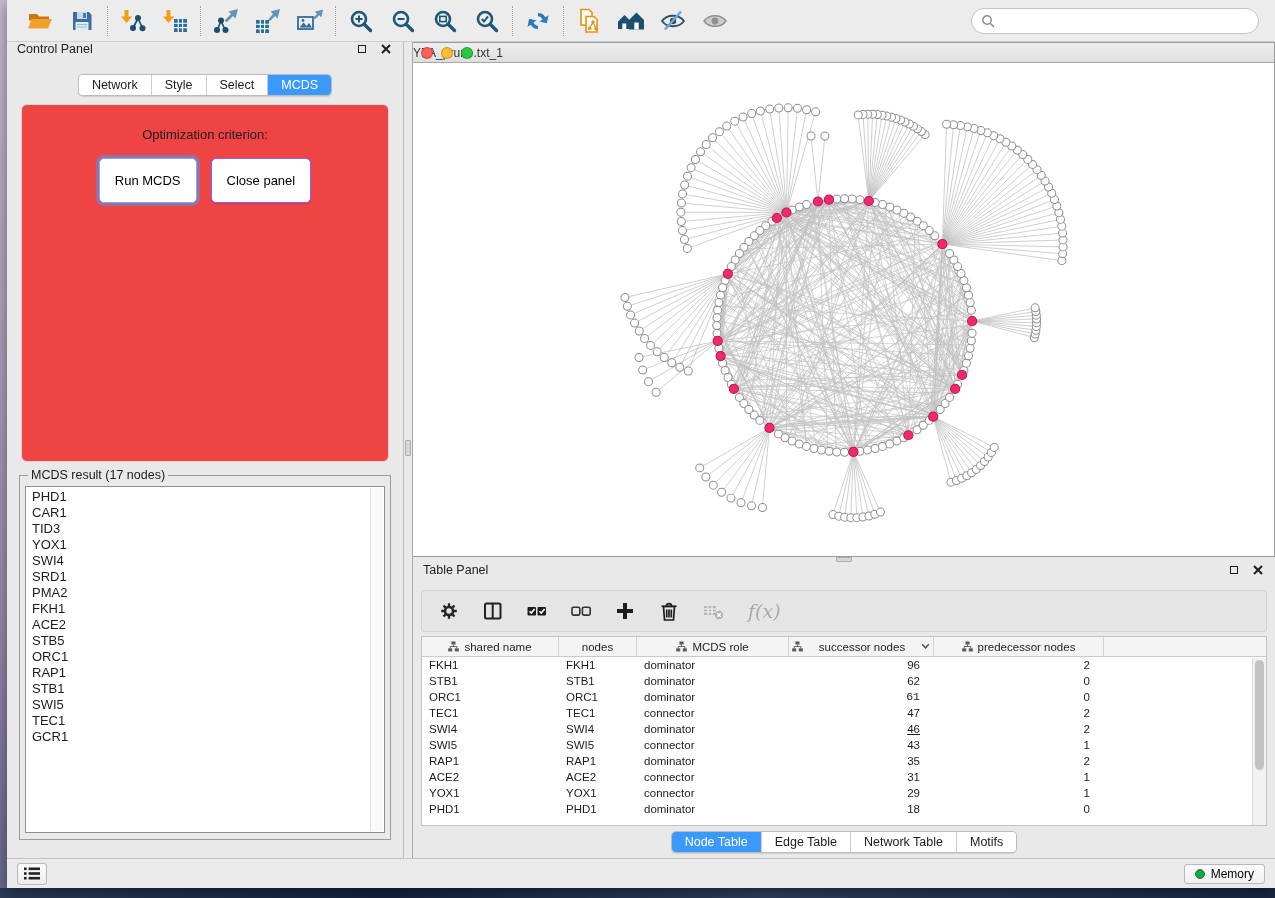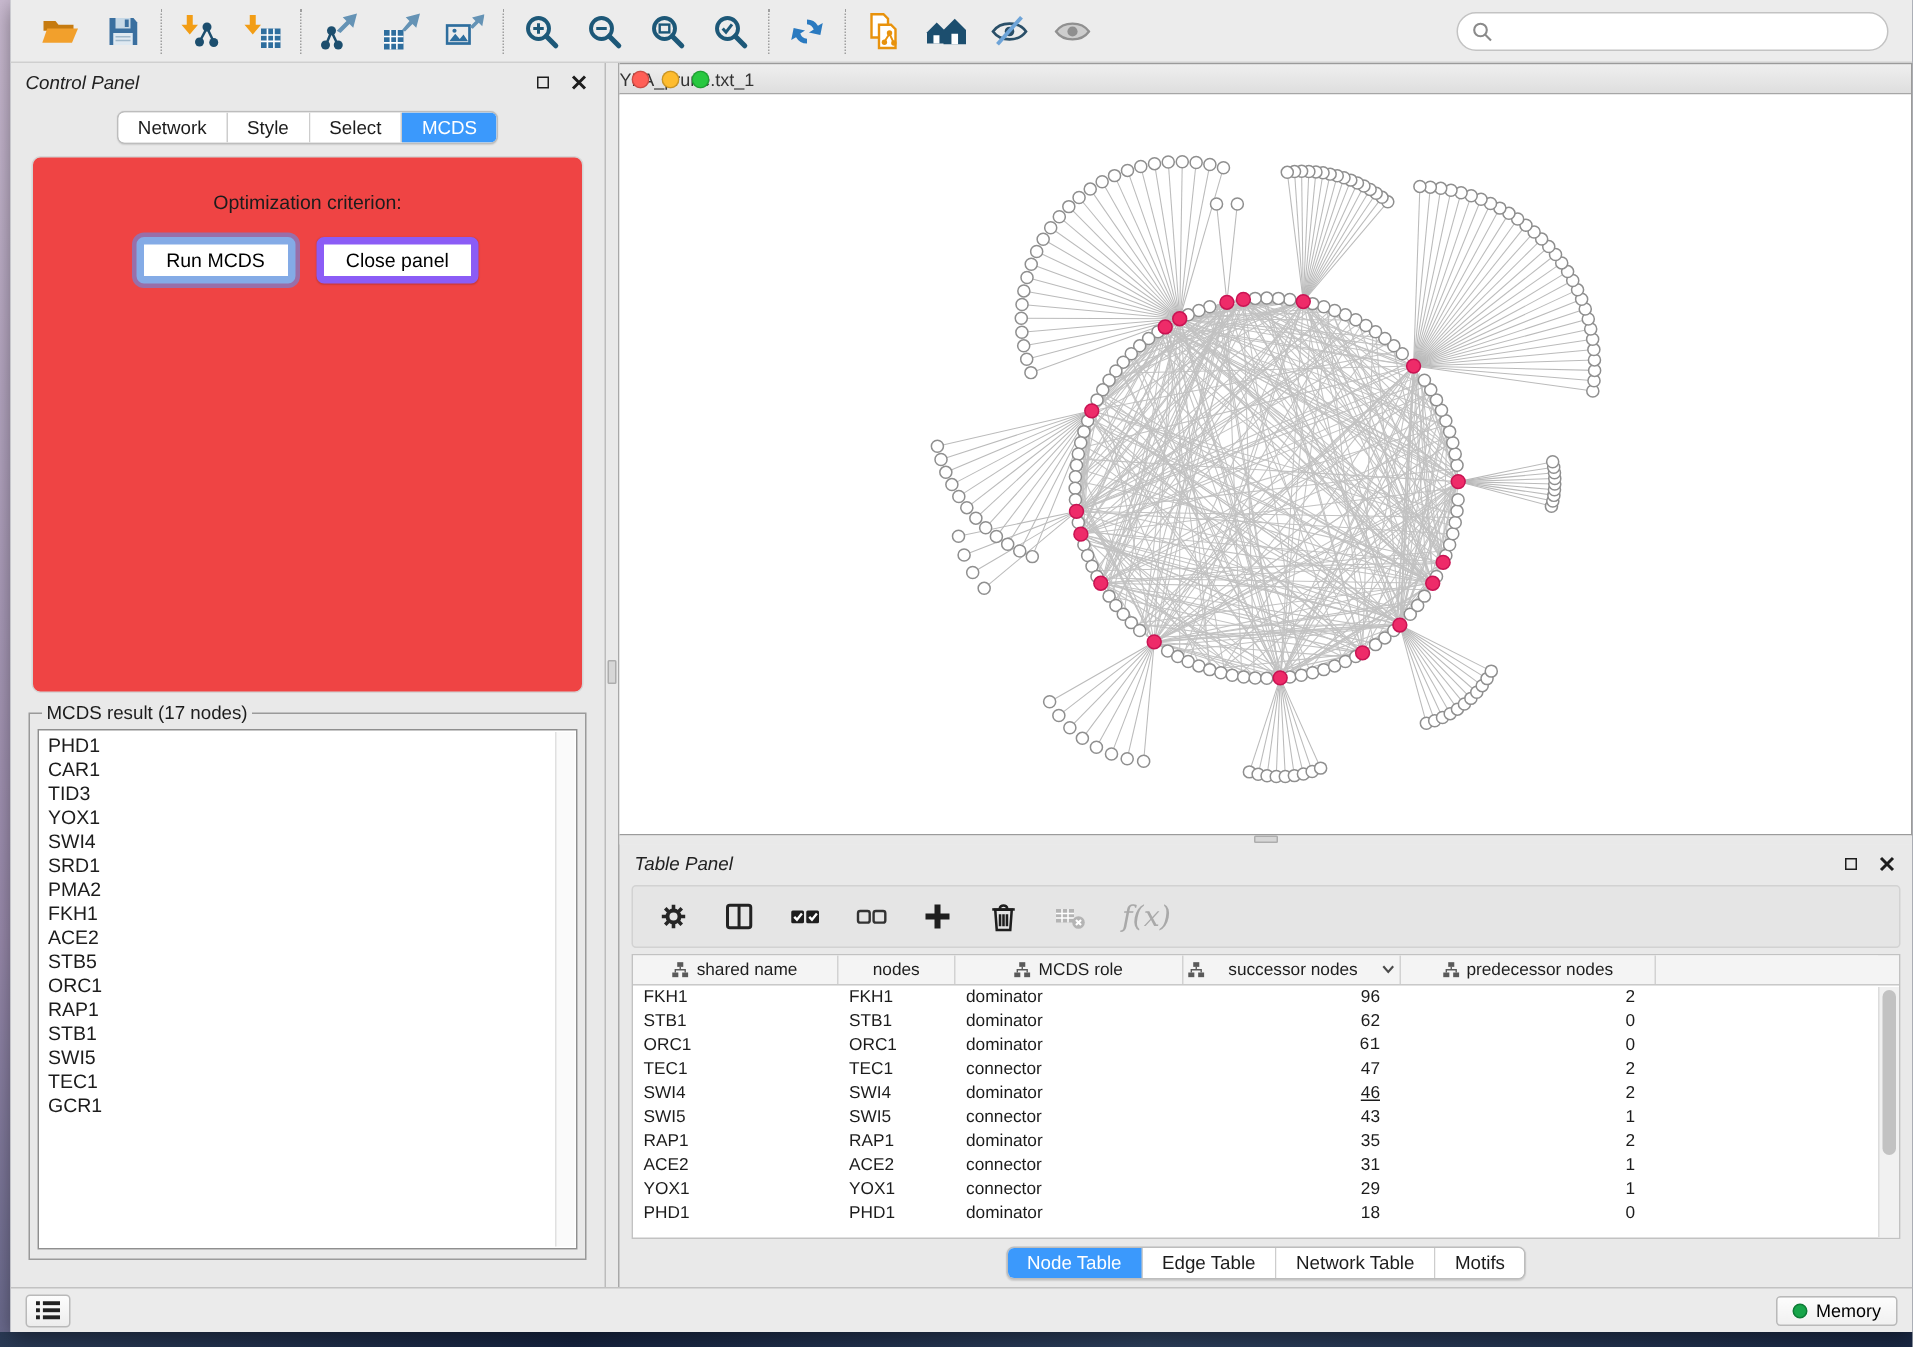"Control Panel" .panel-header { align-items: center -> flex-start; font-style: italic -> none }
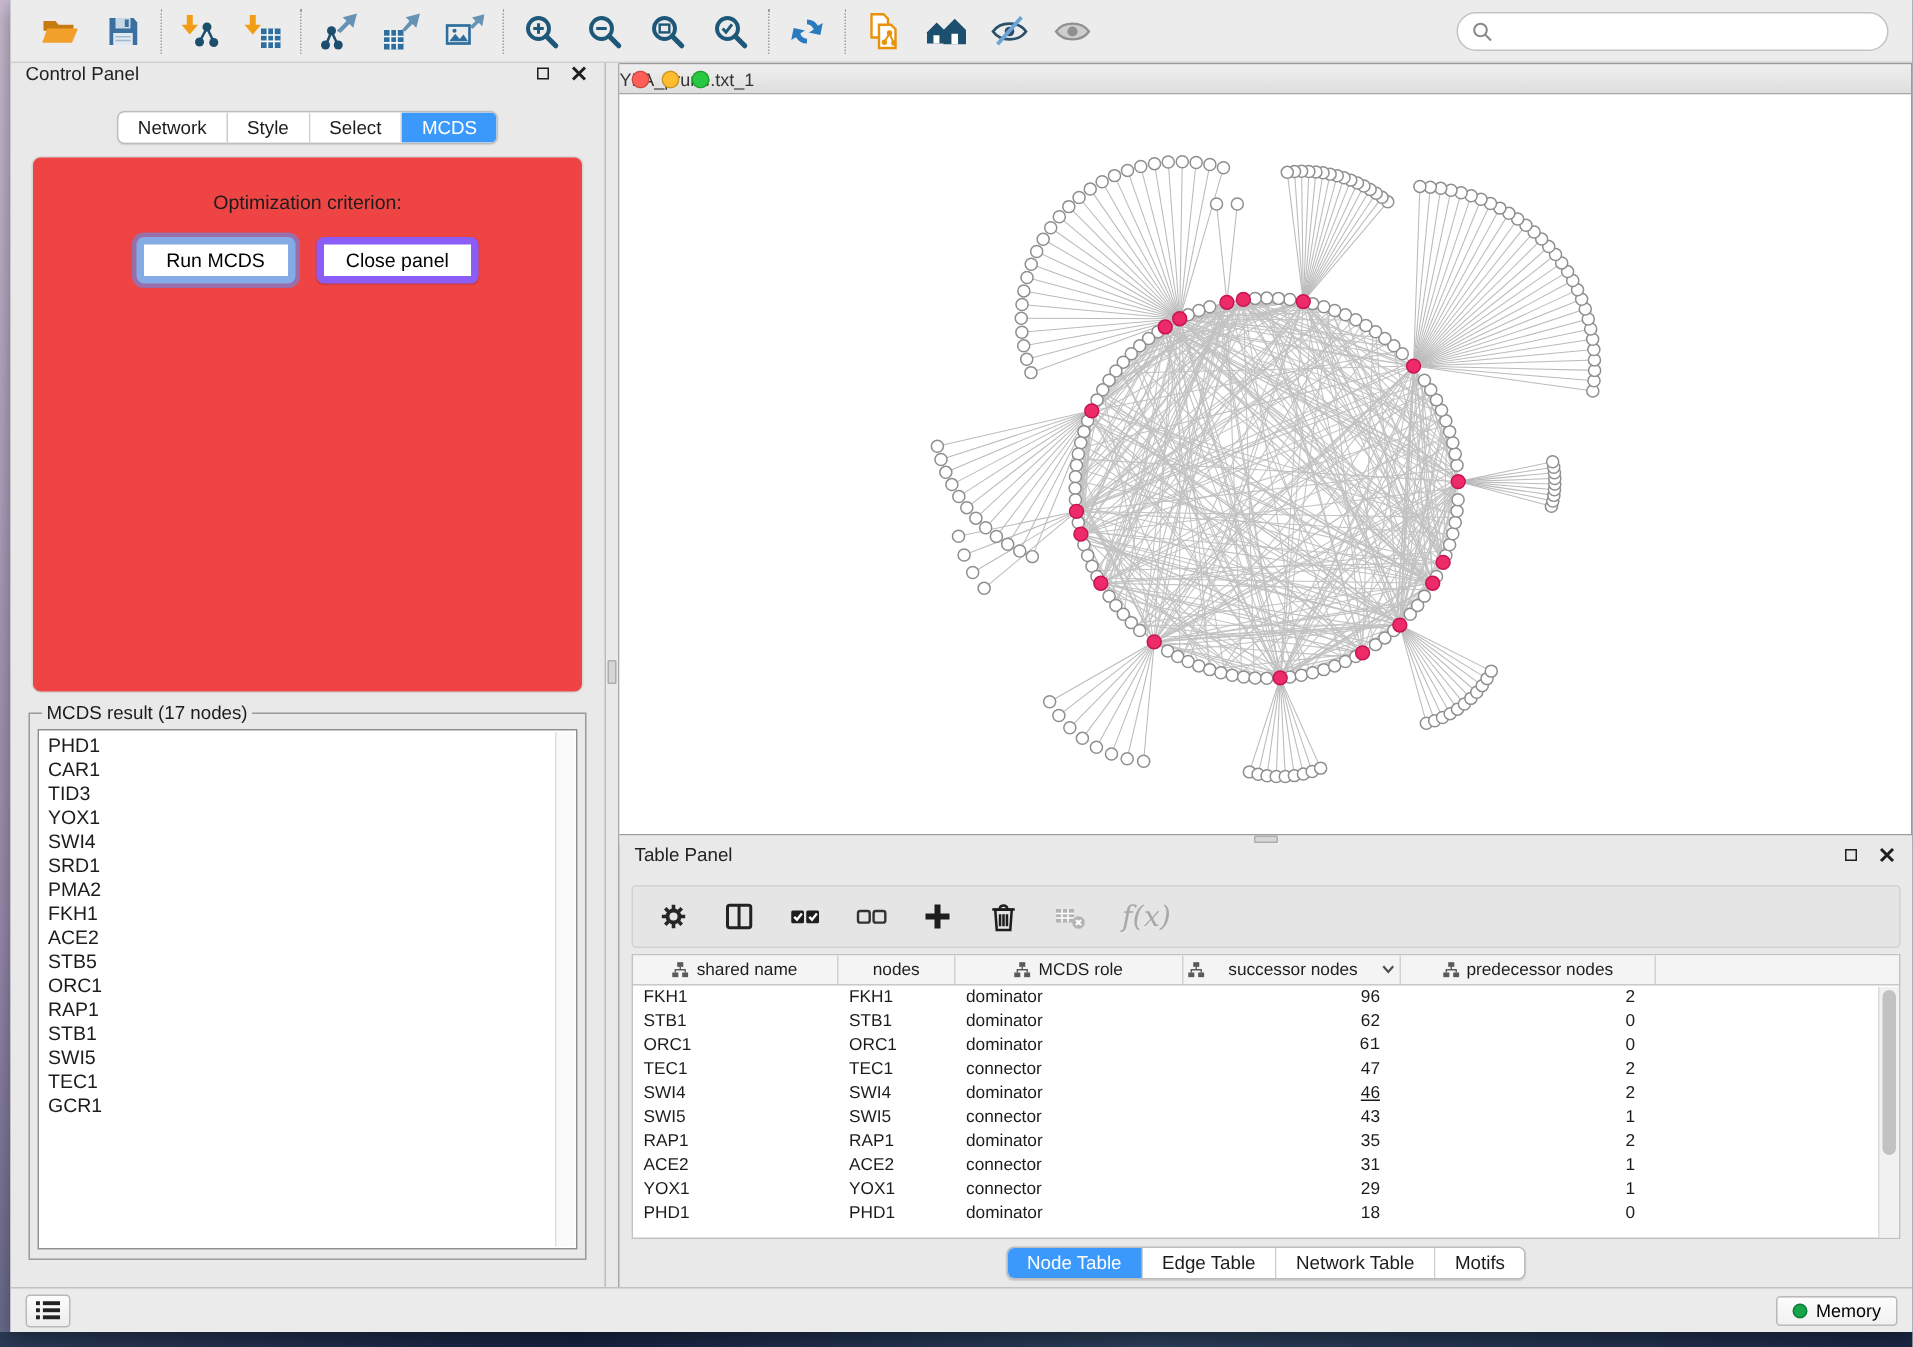"Run MCDS" .mac-btn { border: 5px solid #8b5cf6 -> 1px solid #8b5cf6; padding: 3px 15px -> 14px 15px }
